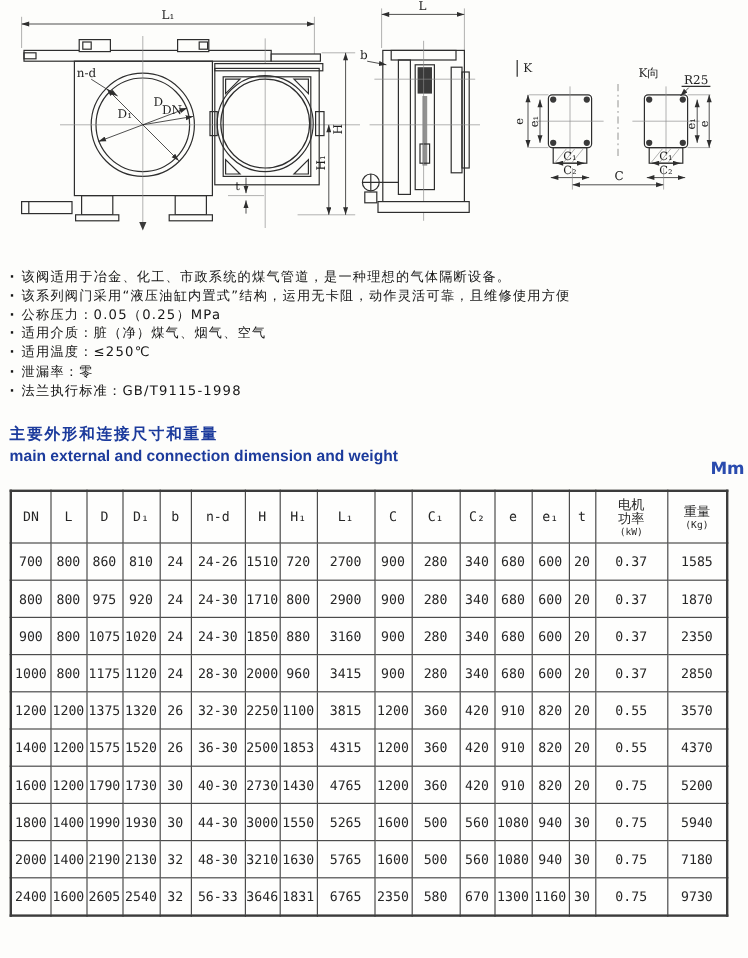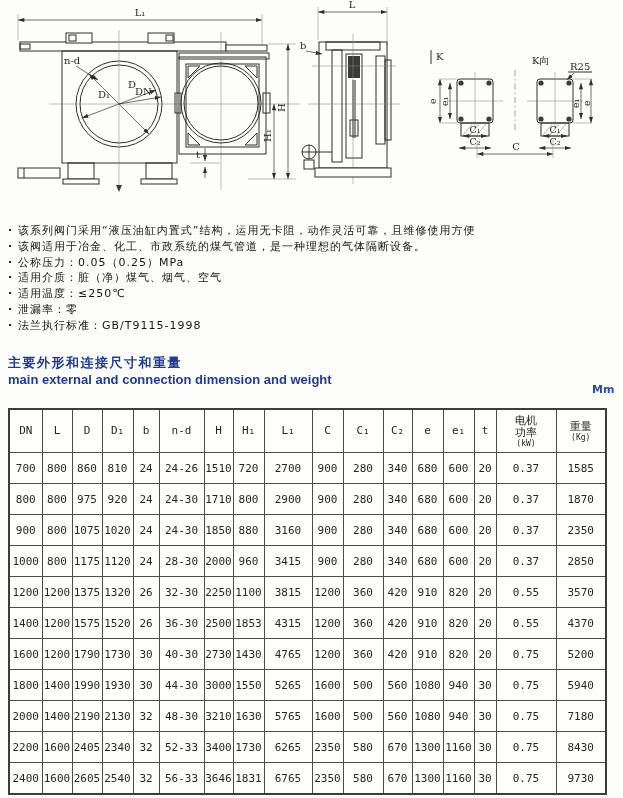"· 该系列阀门采用“液压油缸内置式”结构，运用无卡阻，动作灵活可靠，且维修使用方便" div.bullet { order: before "· 该阀适用于冶金、化工、市政系统的煤气管道，是一种理想的气体隔断设备。" -> after "· 该阀适用于冶金、化工、市政系统的煤气管道，是一种理想的气体隔断设备。" }
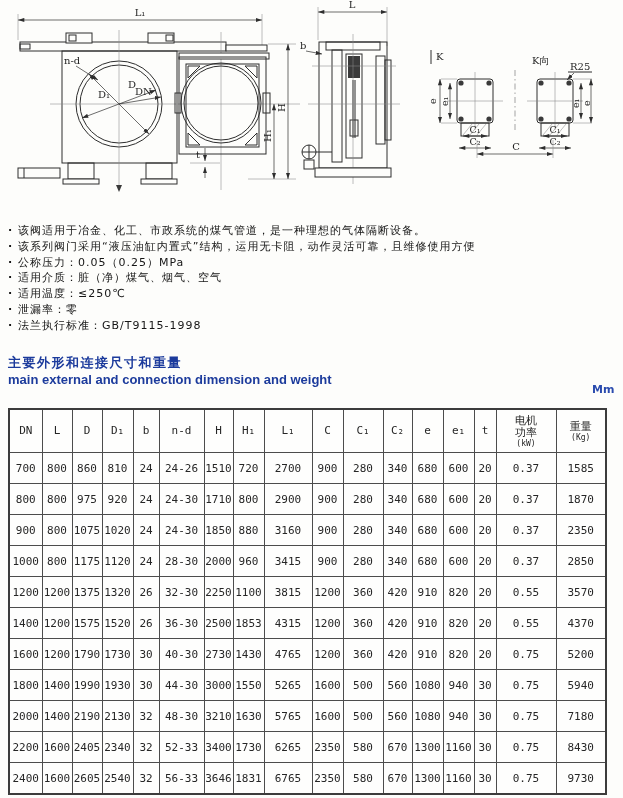"Mm" .unit { font-size: 11px -> 14px }
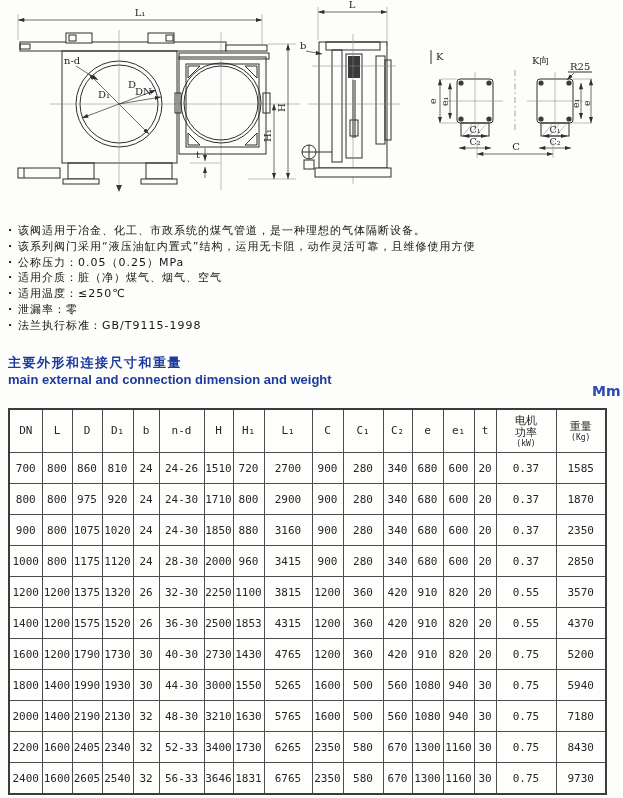"2200" tr { html: <tr> <td>2200</td> <td>1600</td> <td>2405</td> <td>2340</td> <td>32</td> <td>52-33</td> <td>3400</td> <td>1730</td> <td>6265</td> <td>2350</td> <td>580</td> <td>670</td> <td>1300</td> <td>1160</td> <td>30</td> <td>0.75</td> <td>8430</td> </tr> -> none }
